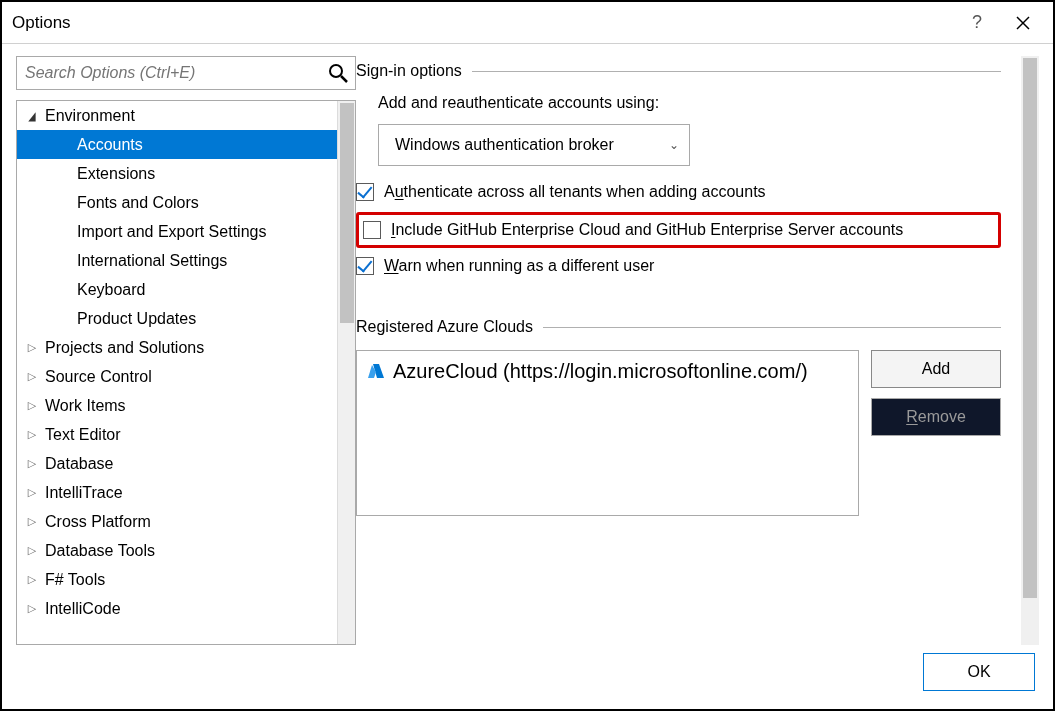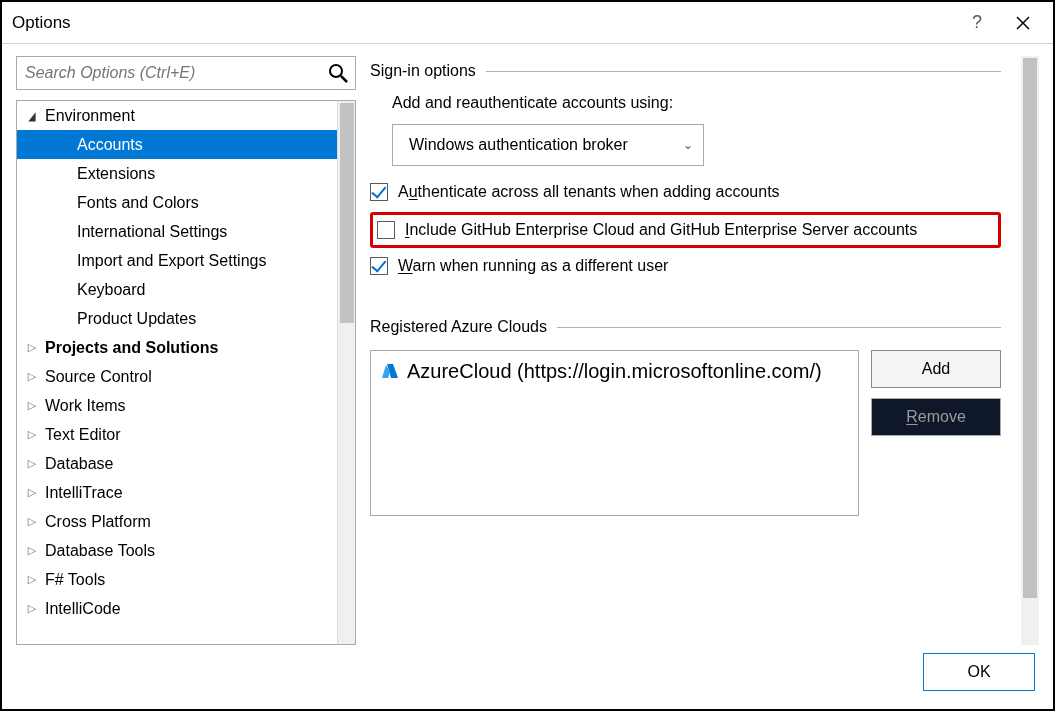"Search Options (Ctrl+E)" .bodyrow { gap: 14px -> none }
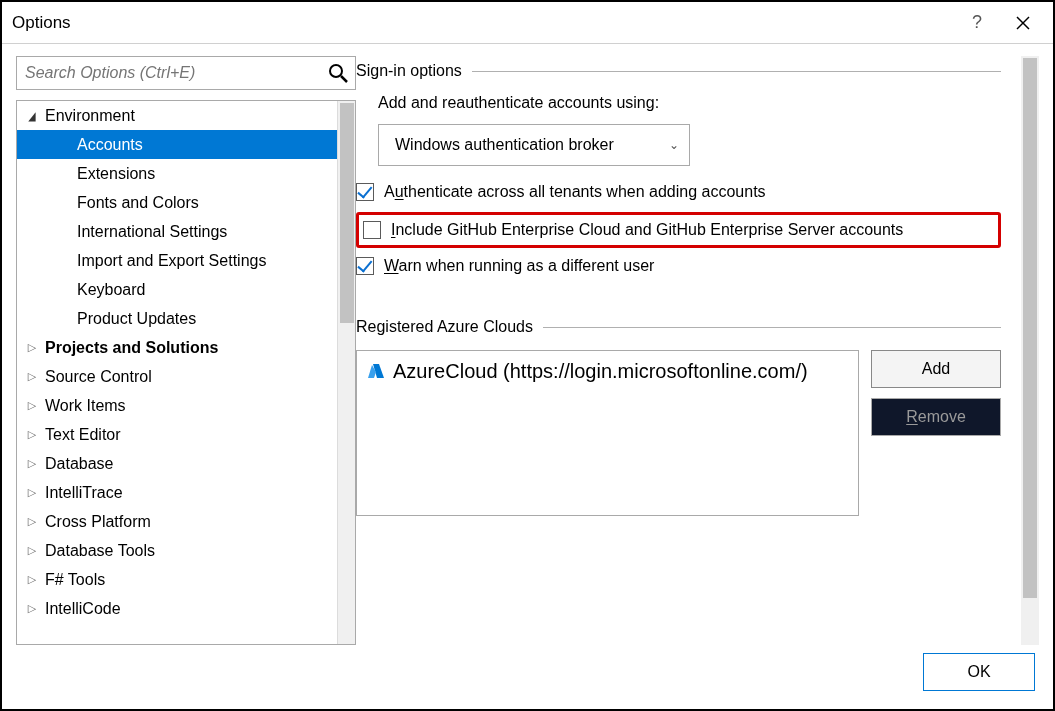"International Settings" div.tree-item { order: before "Import and Export Settings" -> after "Import and Export Settings" }
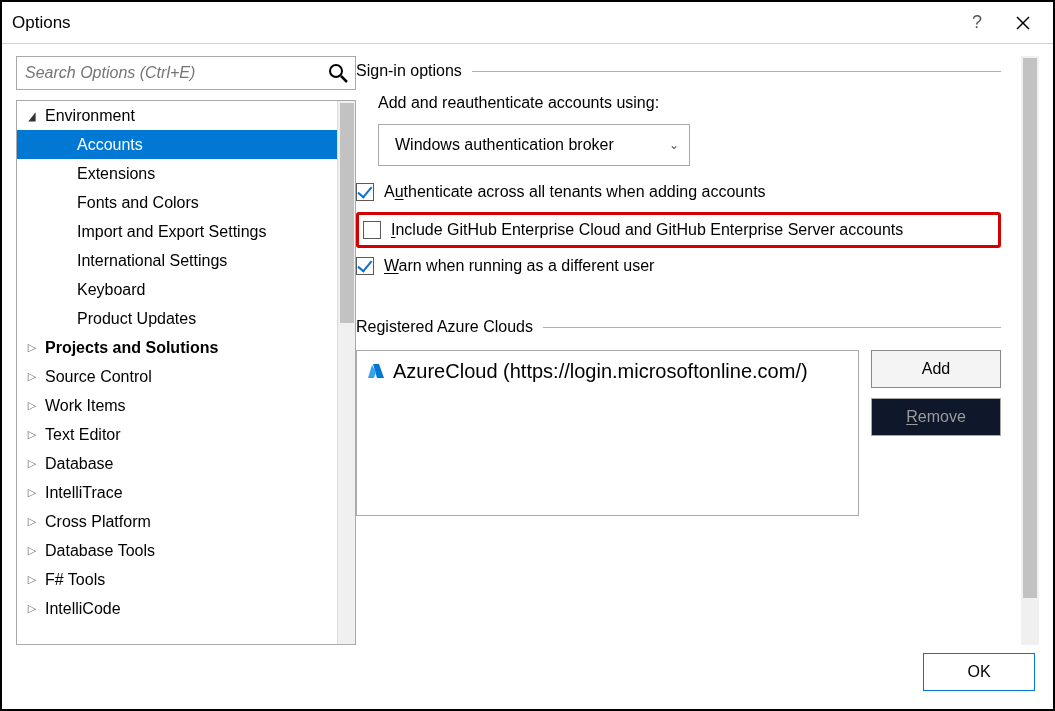"Projects and Solutions" span { font-weight: bold -> none }
